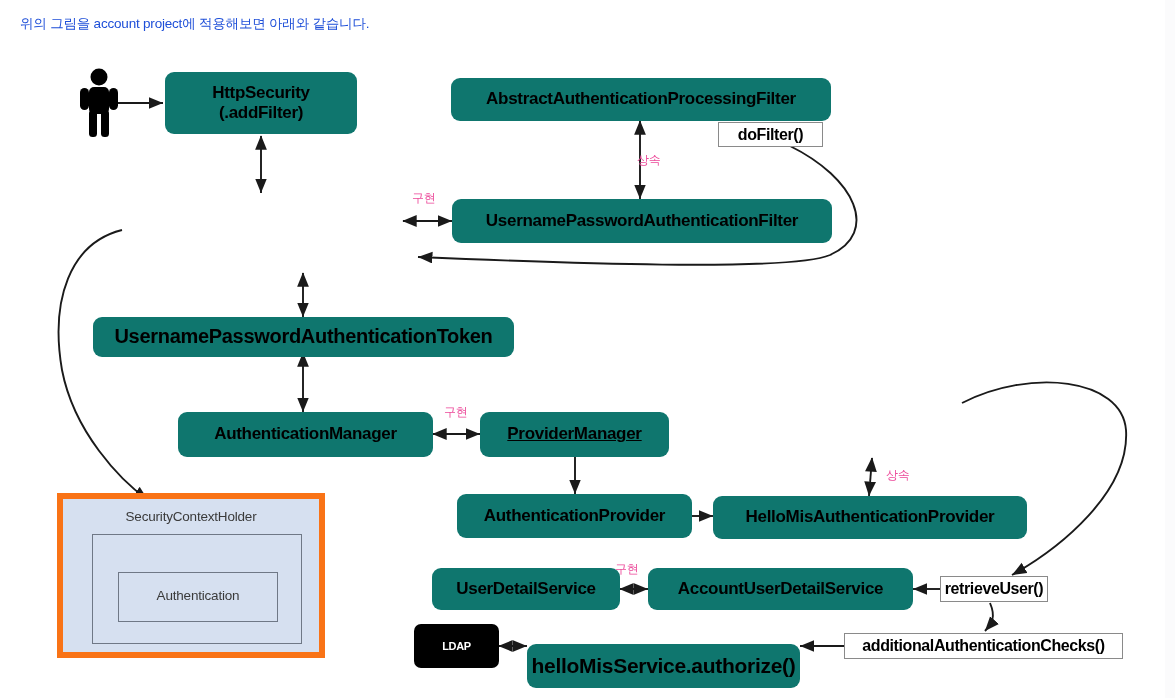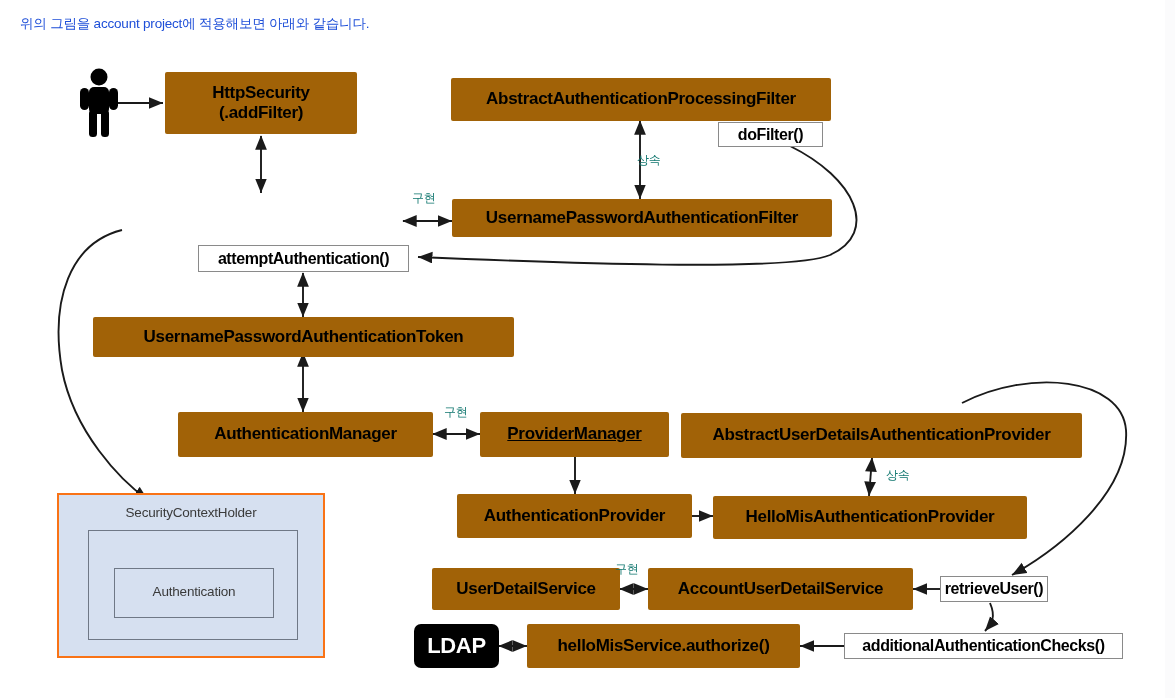"HttpSecurity" .node { background: #a16207 -> #0f766e; border-radius: 2px -> 9px }
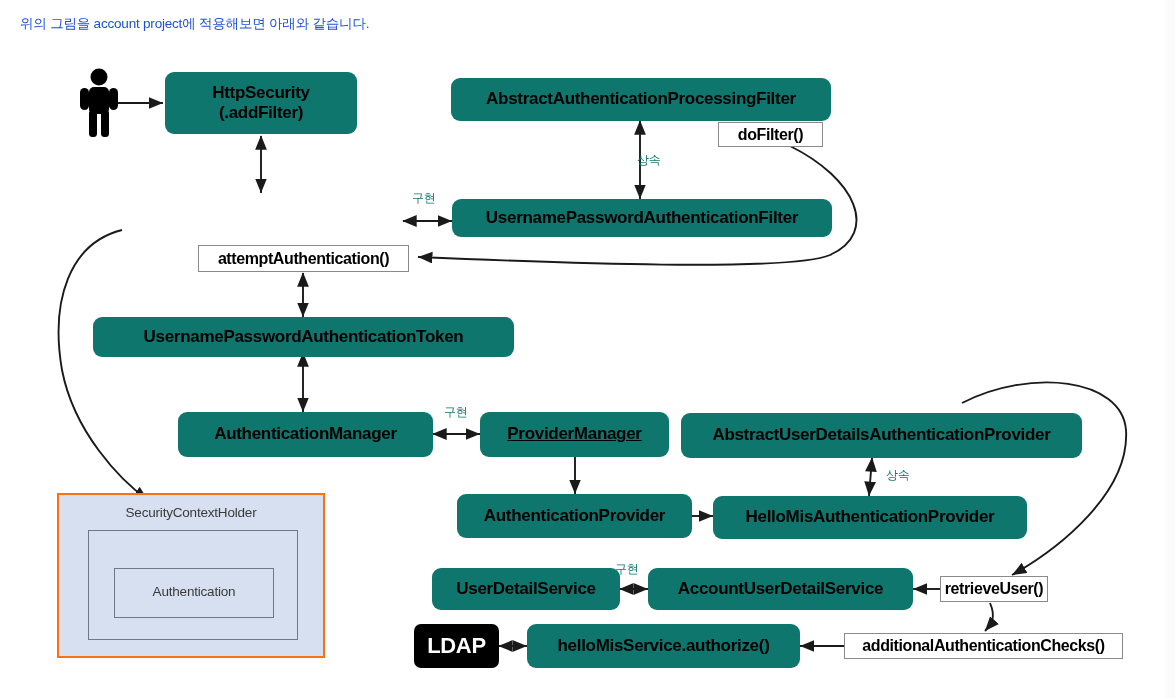"상속" .edge-label { color: #0f766e -> #ec4899 }
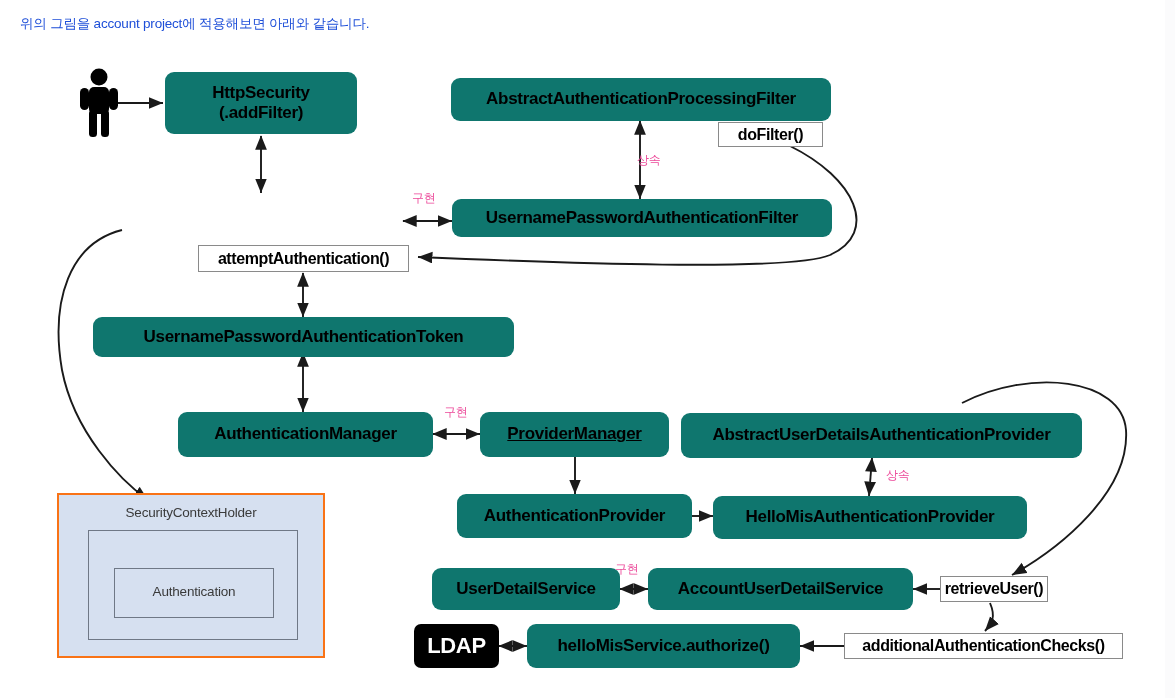"UsernamePasswordAuthenticationFilter" div.node { height: 38px -> 44px }
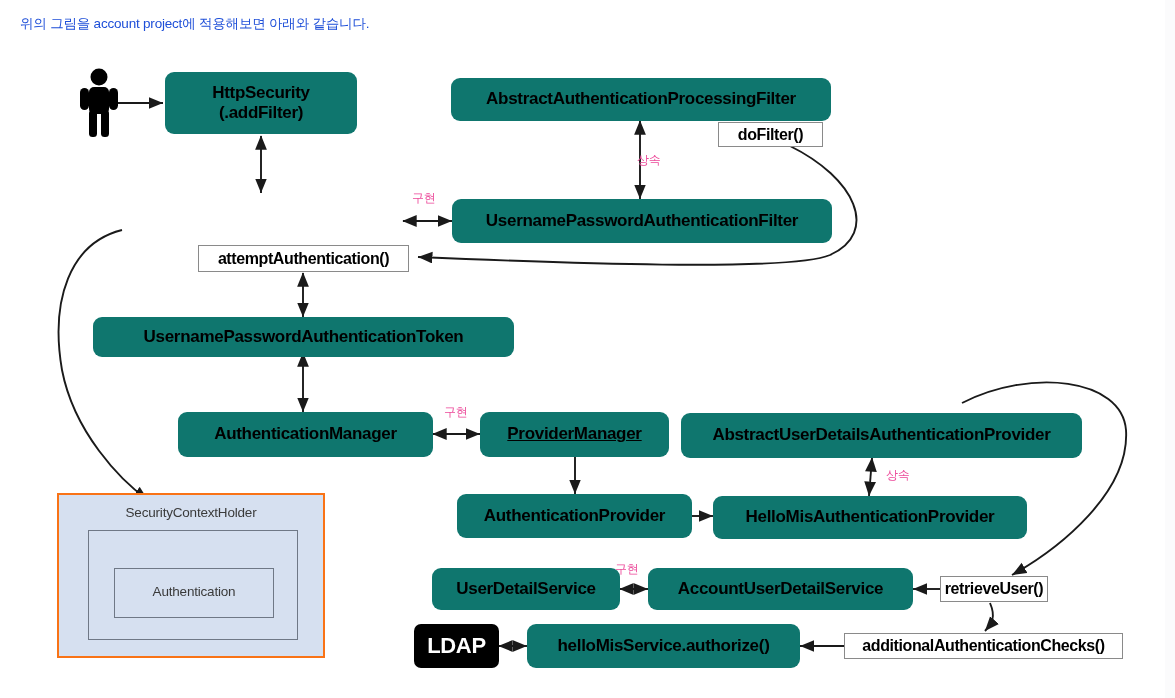"attemptAuthentication()" div.method { html: <div>attemptAuthentication()</div> -> none }
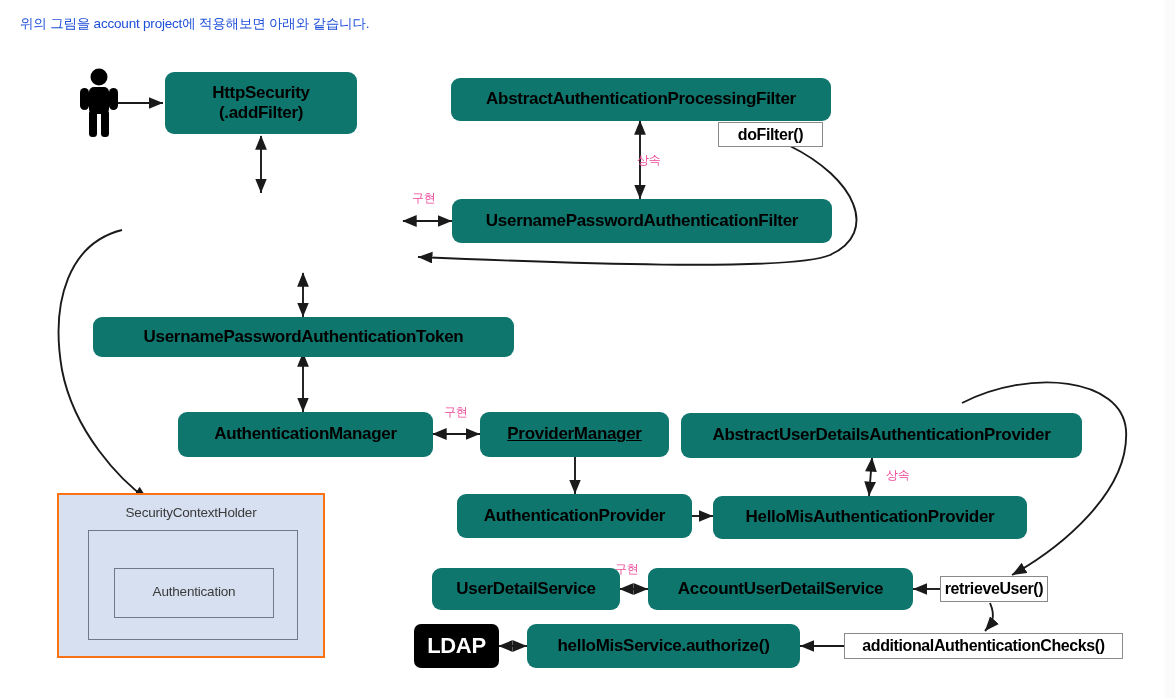"UsernamePasswordAuthenticationToken" div.node { font-size: 17px -> 20px }
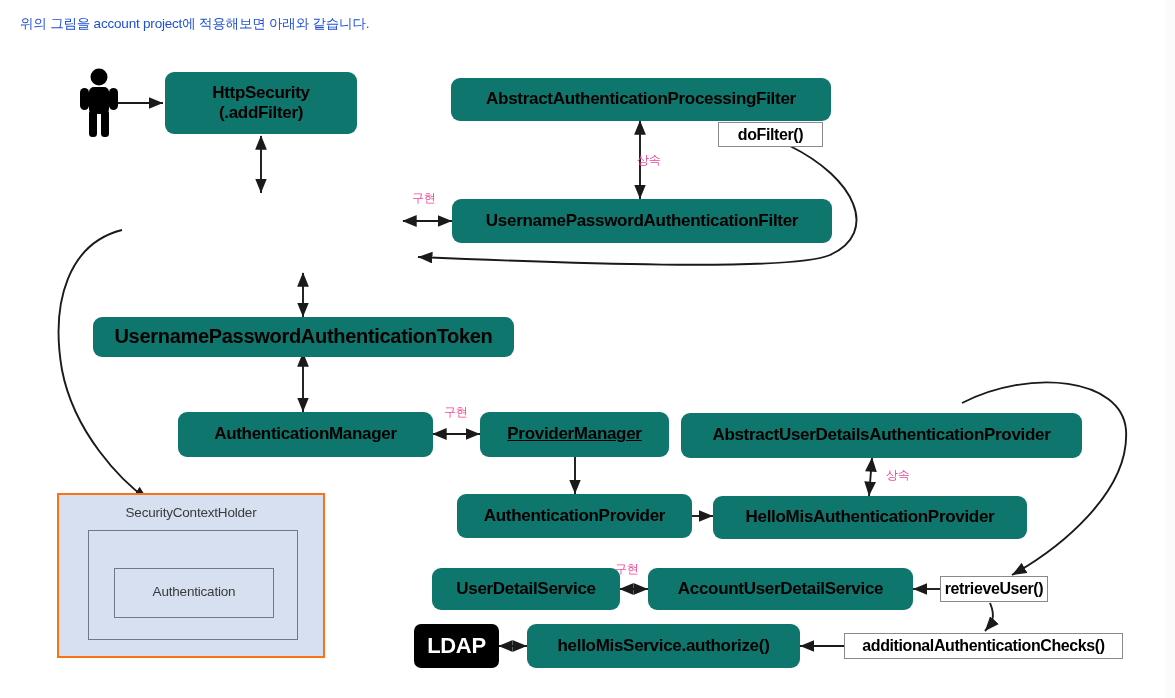"AbstractUserDetailsAuthenticationProvide" div.node { html: <div>AbstractUserDetailsAuthenticationProvider</div> -> none }
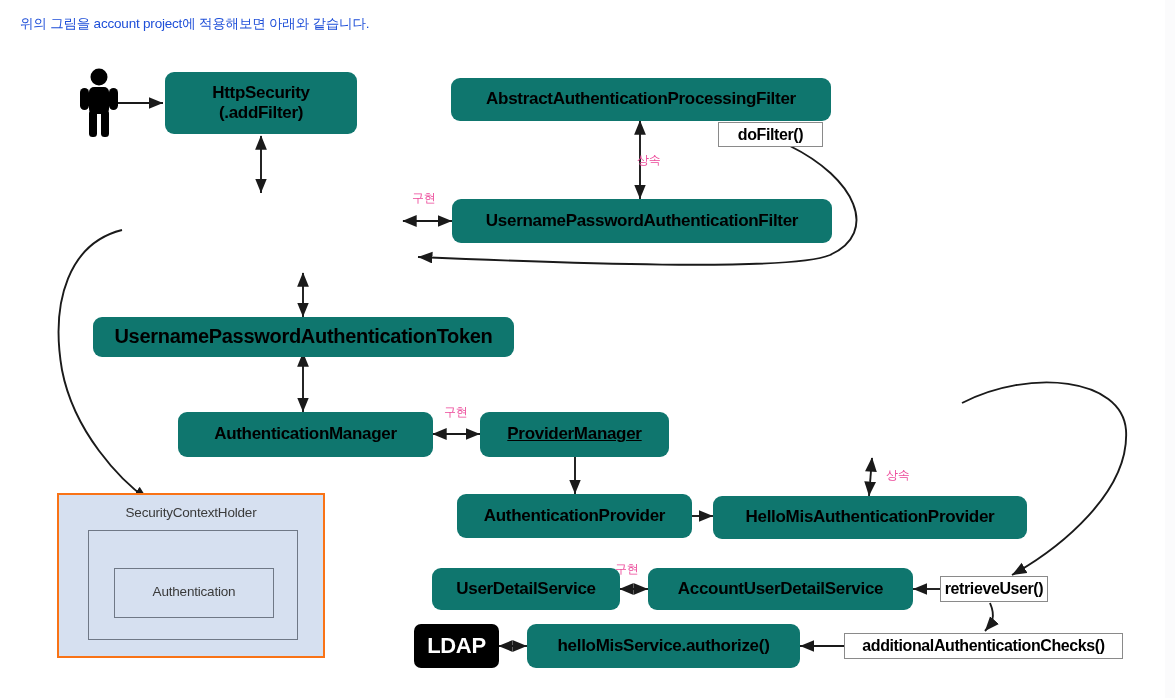"SecurityContextHolder" .ctx-outer { border: 2px solid #f97316 -> 6px solid #f97316 }
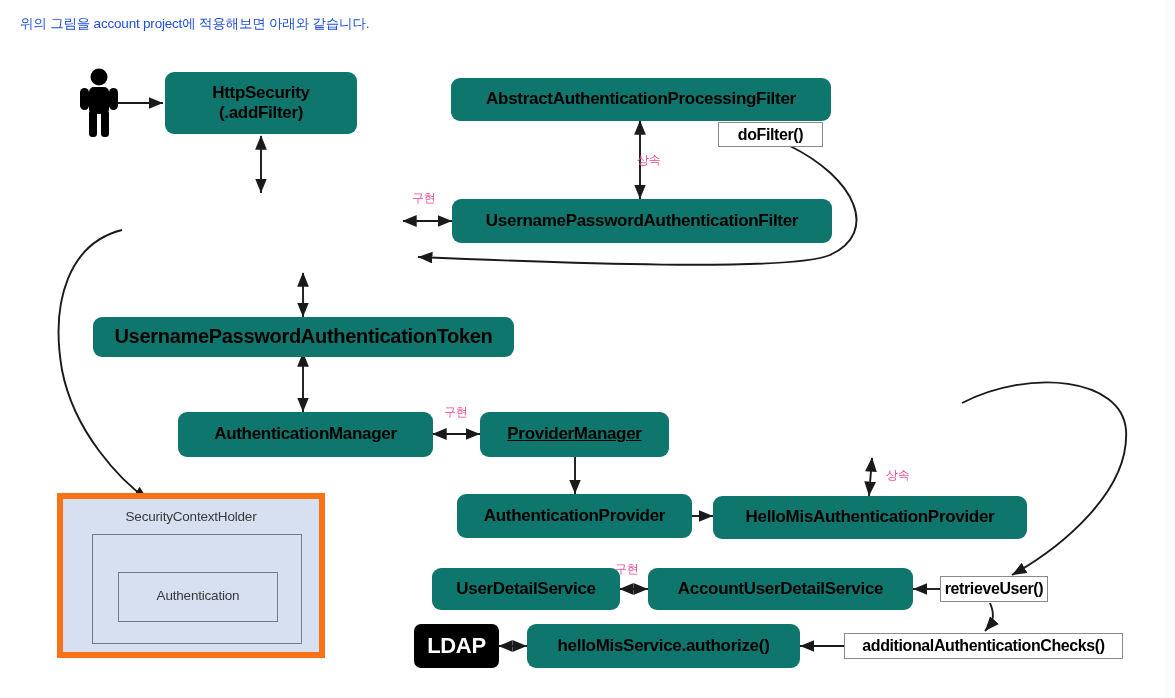"LDAP" div.node { font-size: 22px -> 11px }
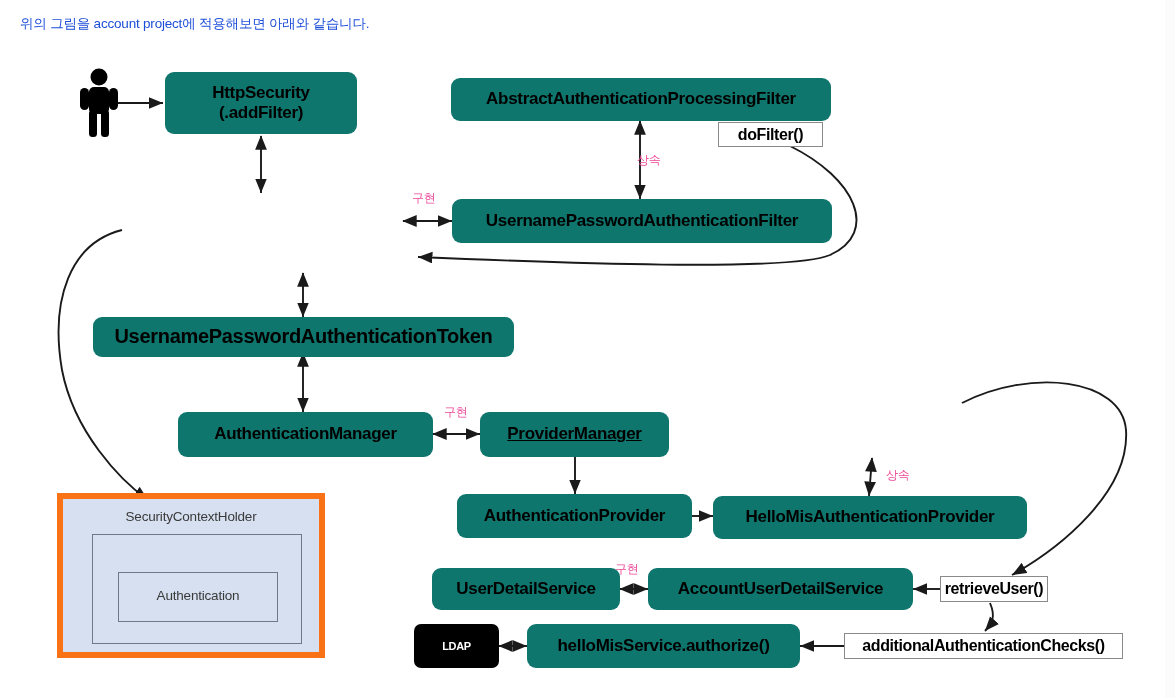"helloMisService.authorize()" div.node { font-size: 17px -> 21px; top: 624px -> 644px }
